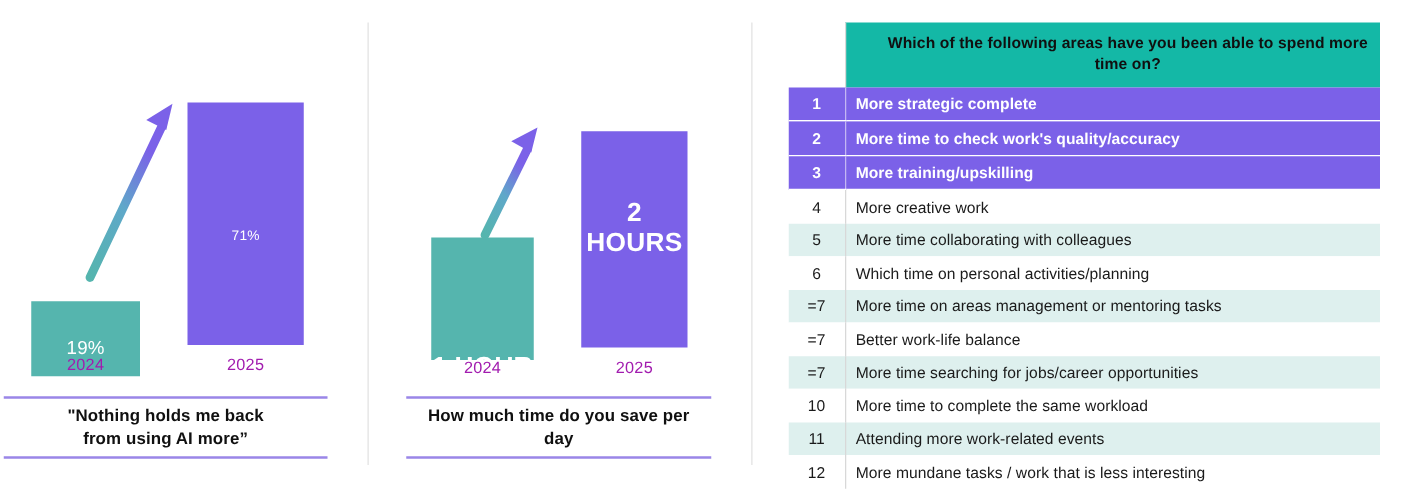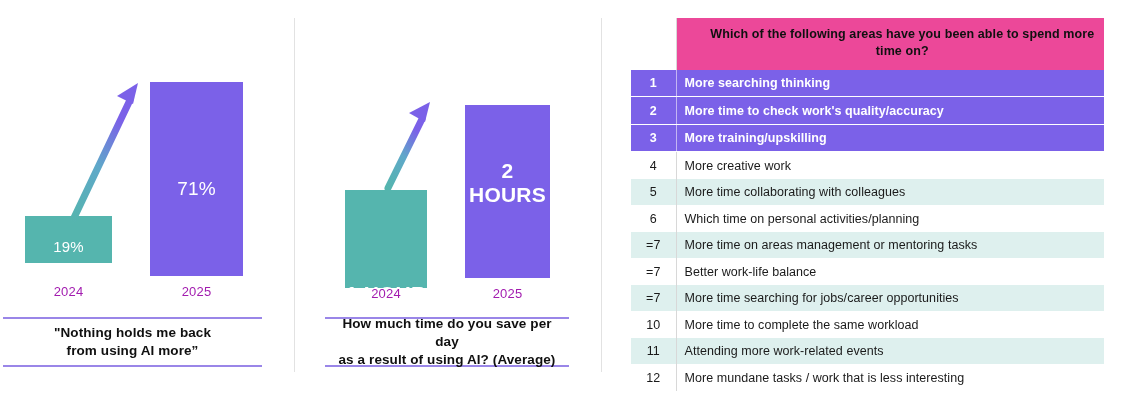"Which of the following areas" .tbl .hdr-text { background: #ec4899 -> #14b8a6 }
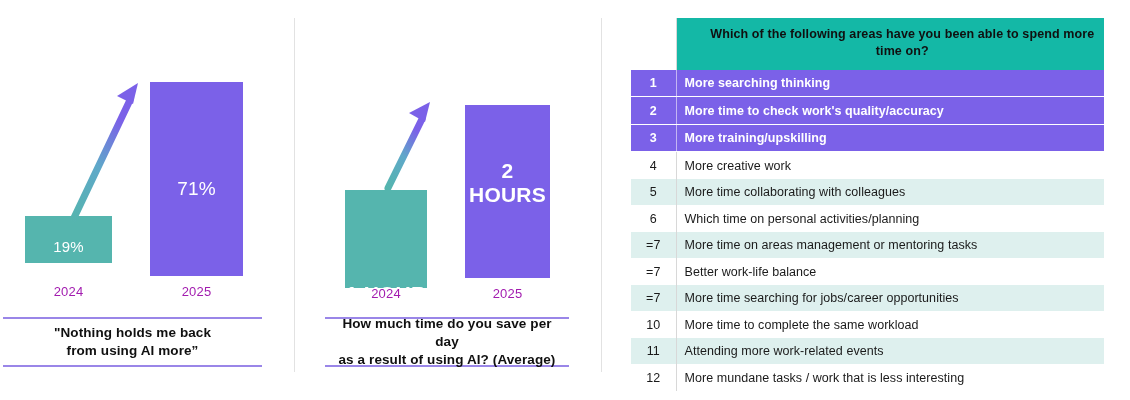"More searching thinking" td.label { text: searching thinking -> strategic complete }
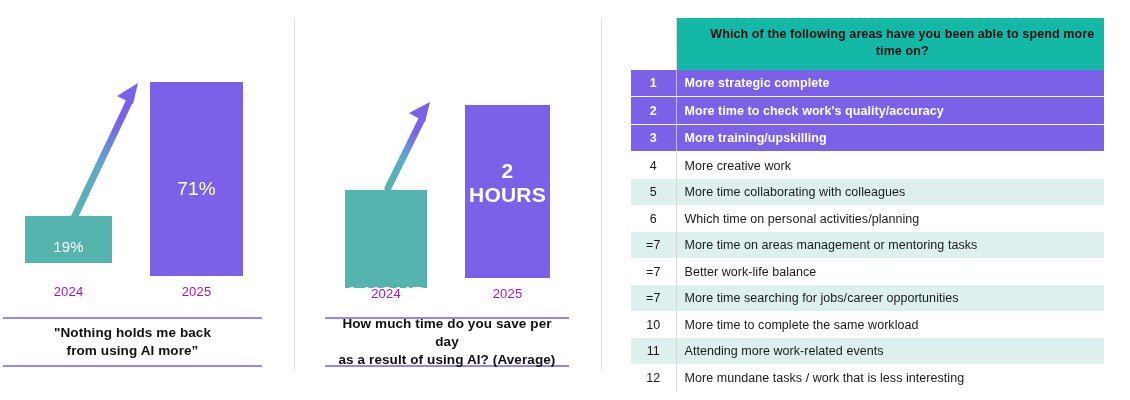"71%" .panel-left .bar.purple .bar-label { font-size: 19px -> 11px }
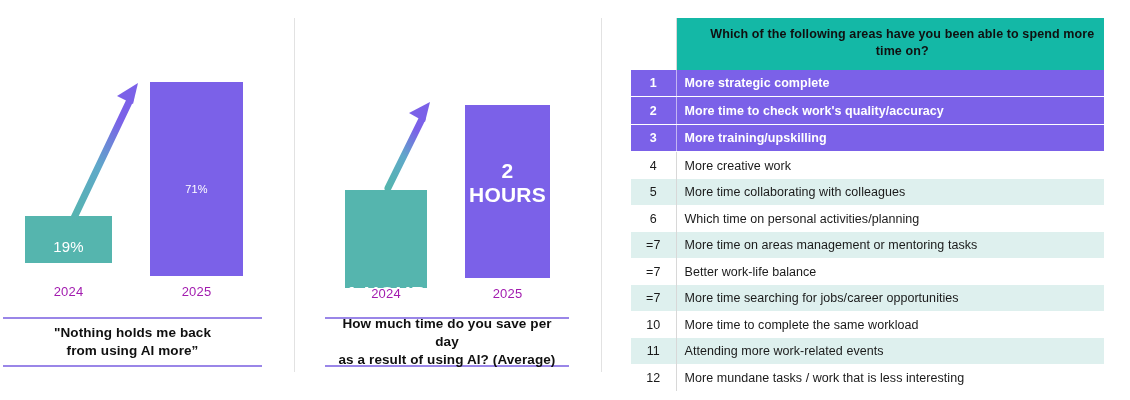"19%" .panel-left .bar.teal { height: 47px -> 60px; top: 216px -> 241px }
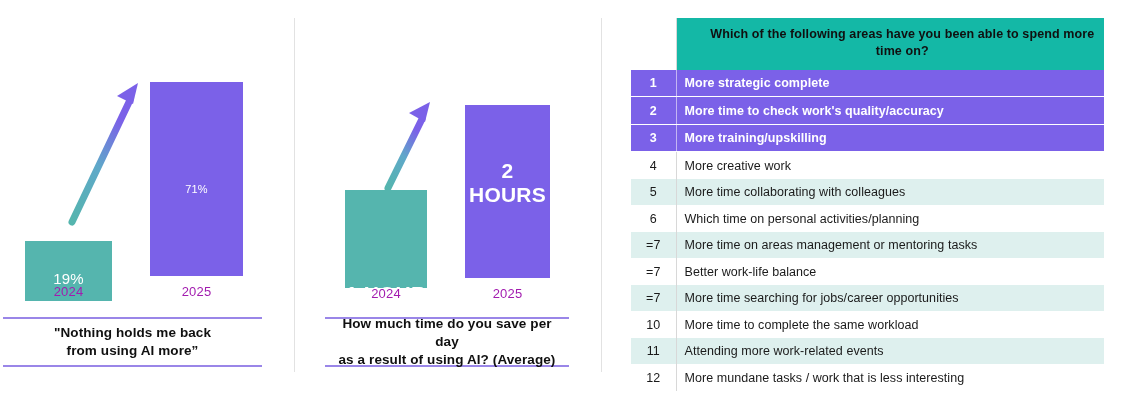"as a result of using" span { html: <span>as a result of using AI? (Average)</span> -> none }
